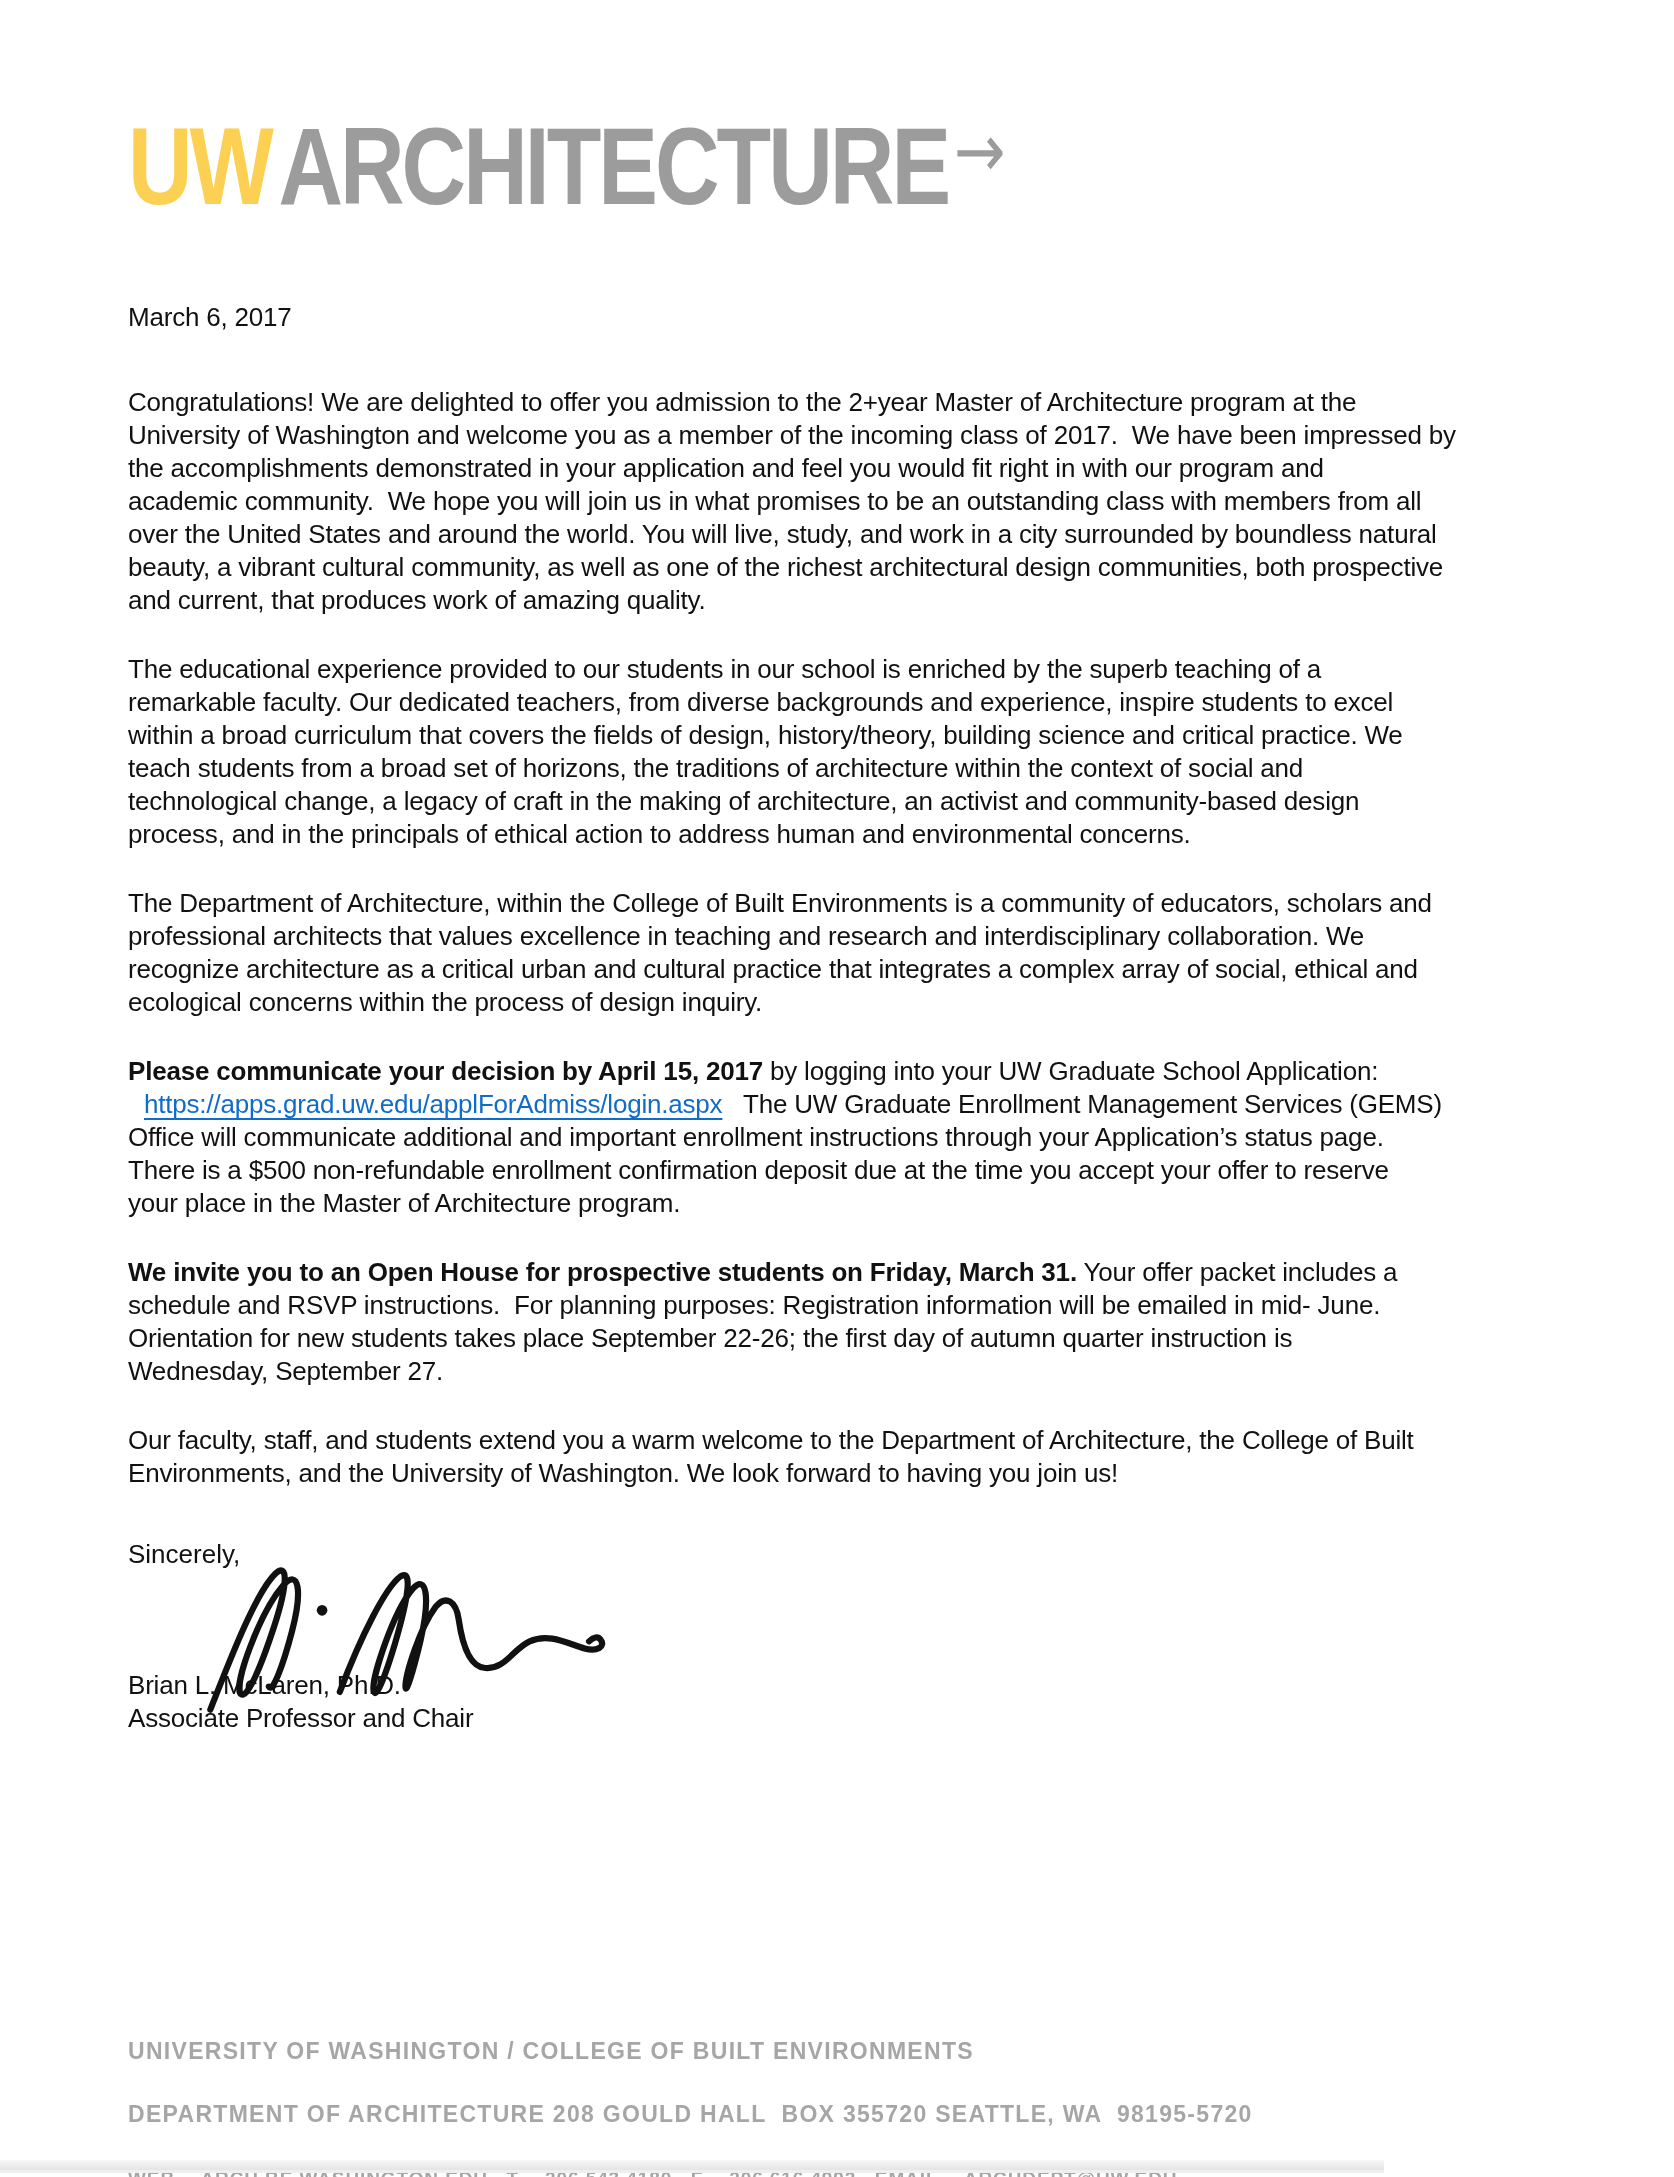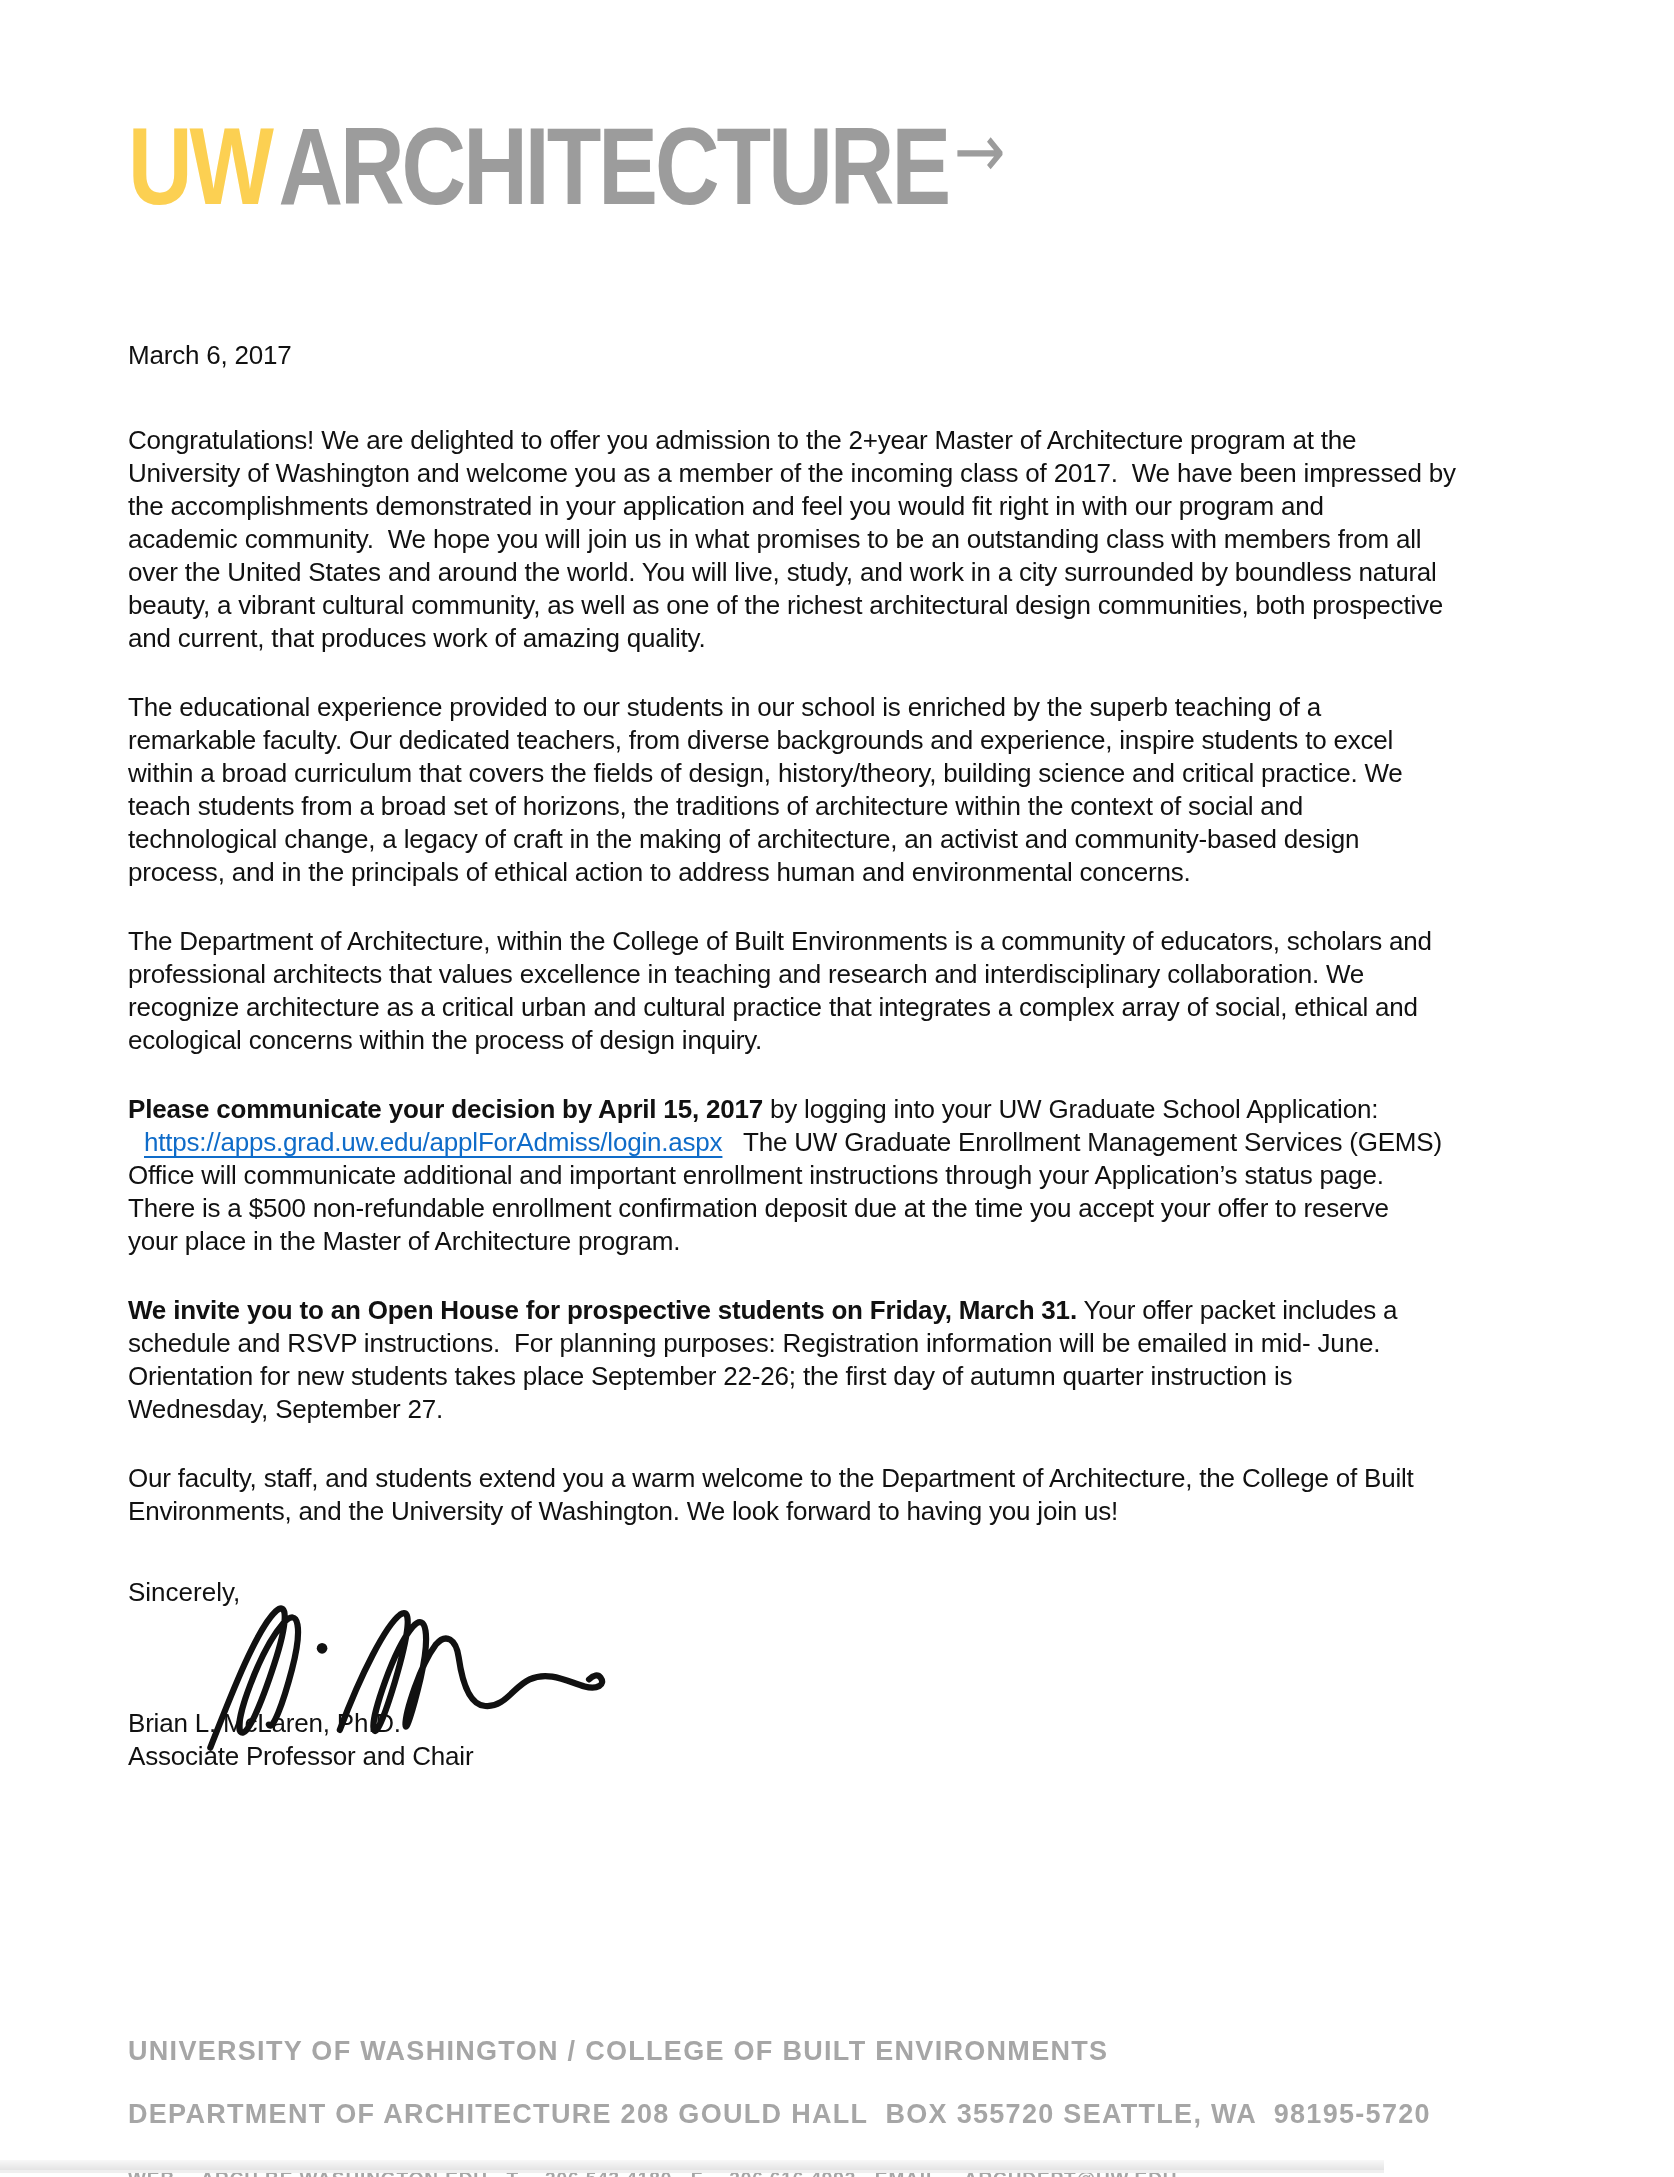"March 6, 2017" .date { margin-top: 118px -> 80px }
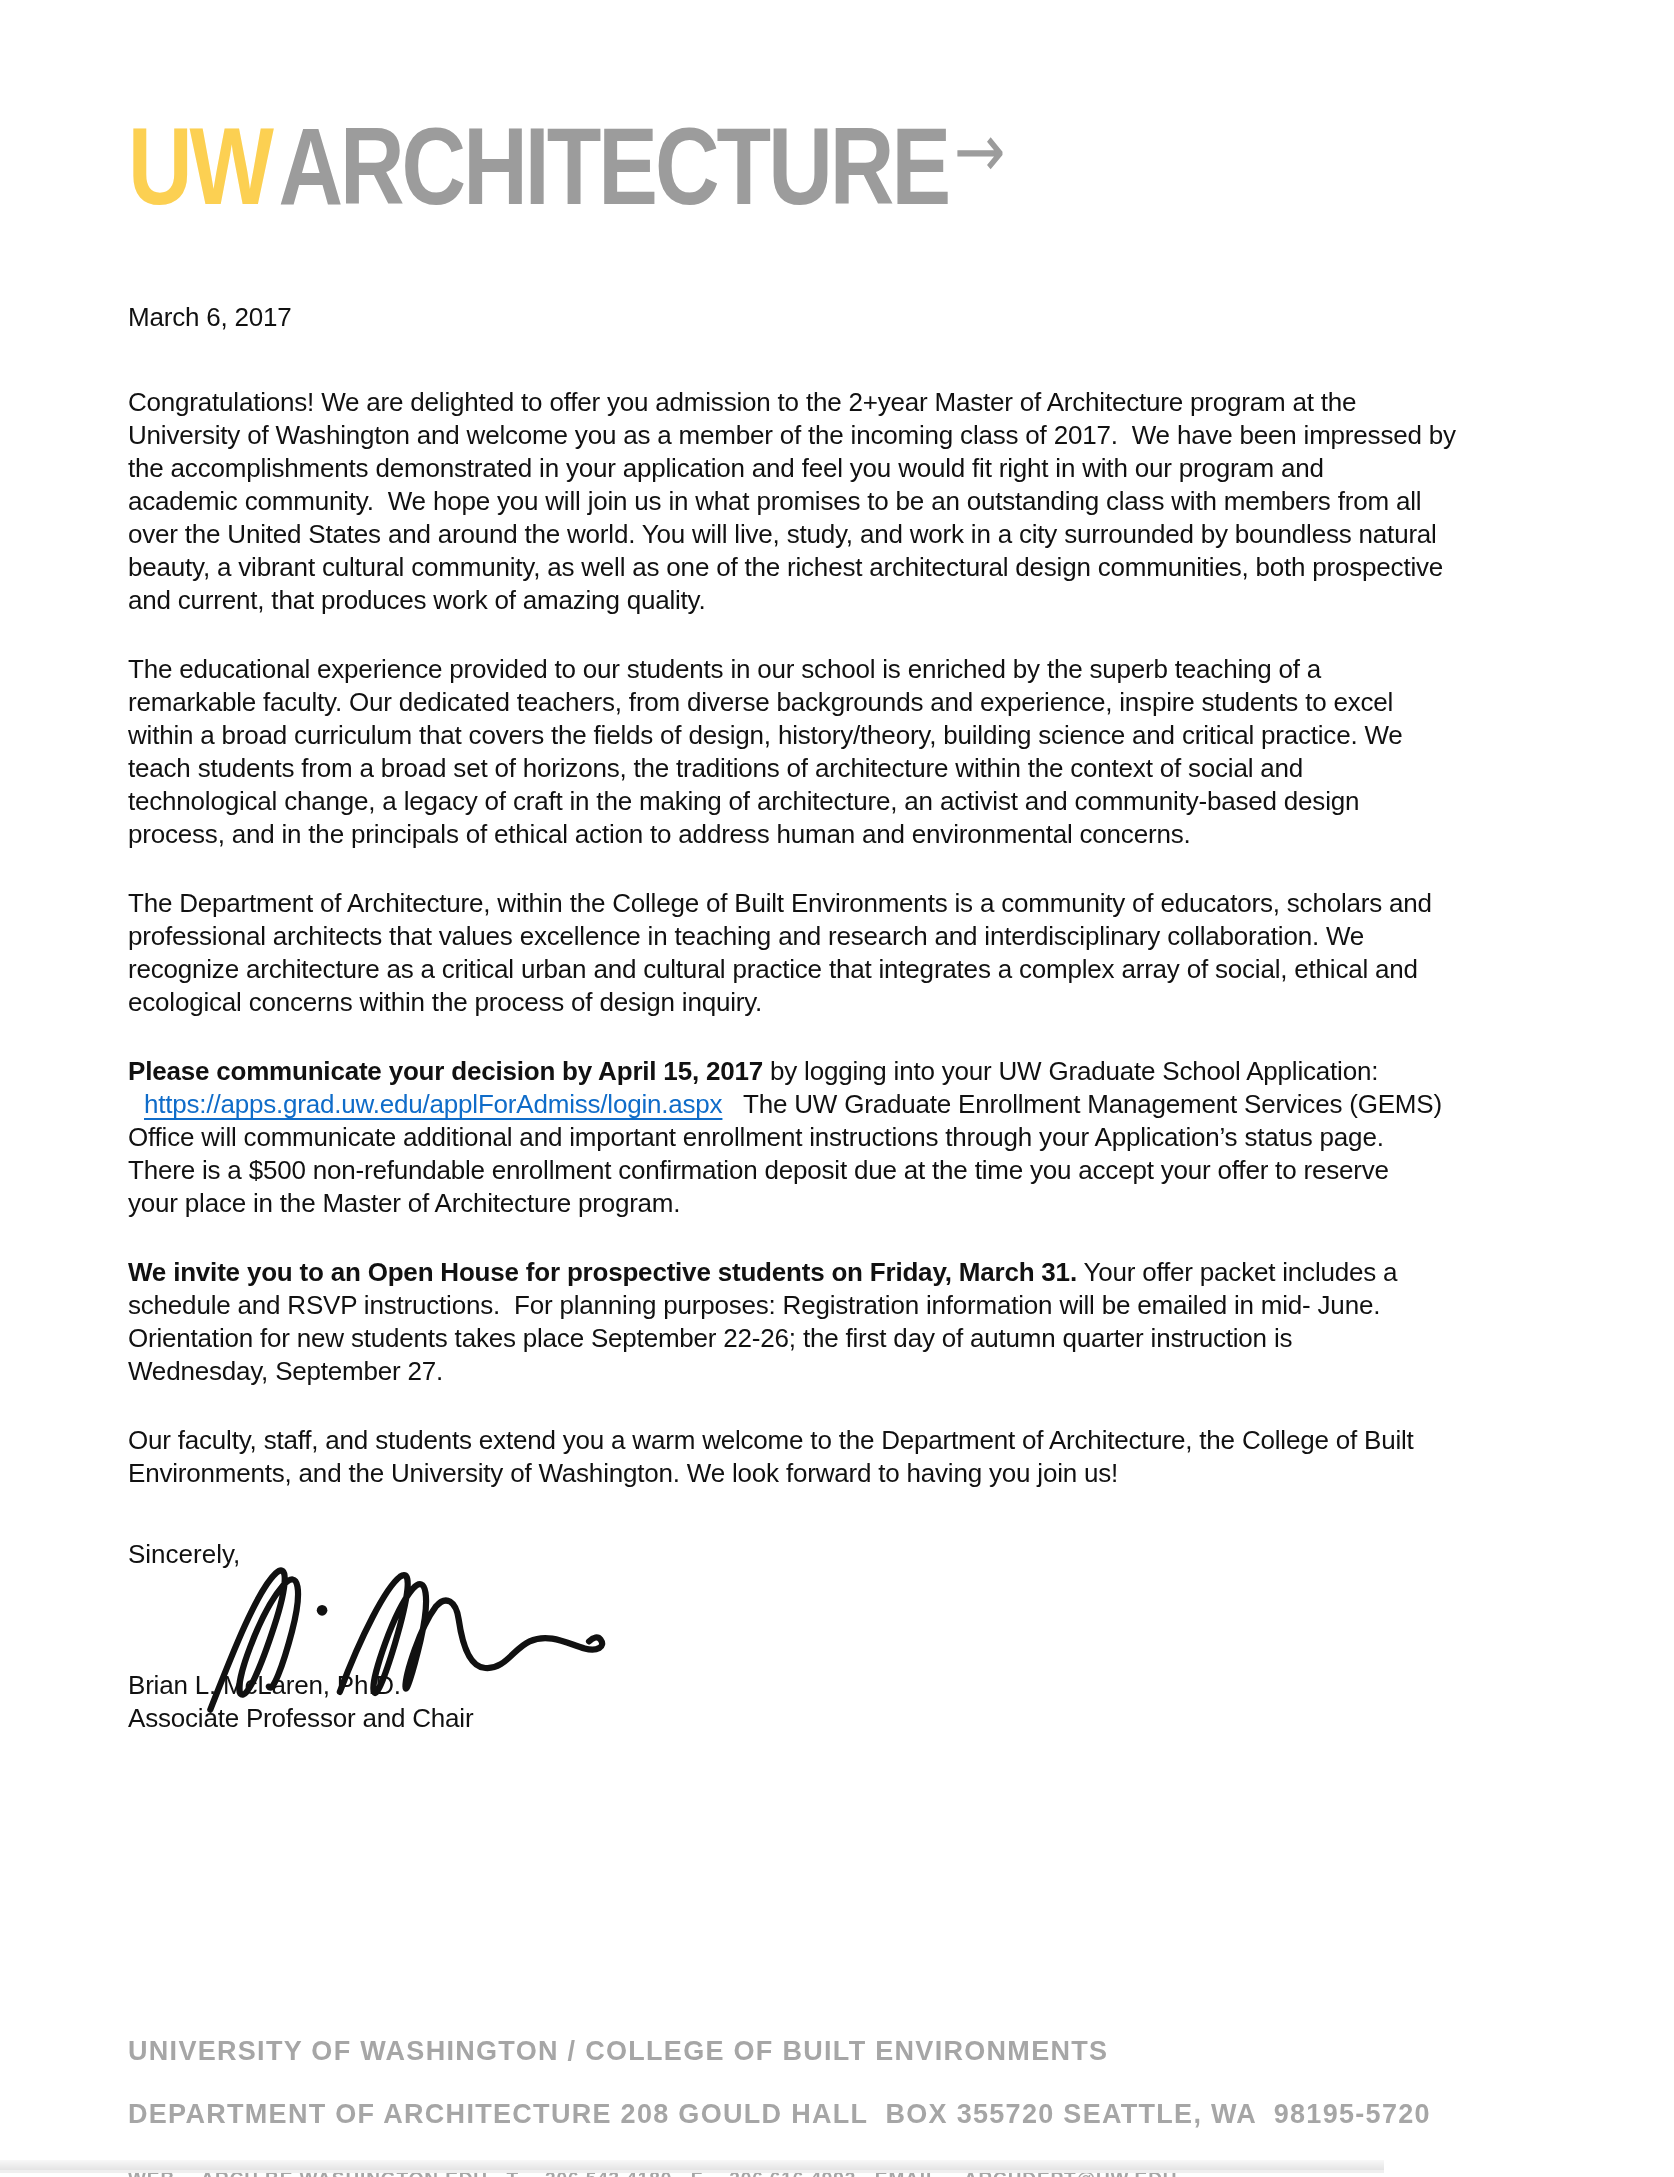"UNIVERSITY OF WASHINGTON / COLLEGE" .footer-line { font-size: 27px -> 23px }
